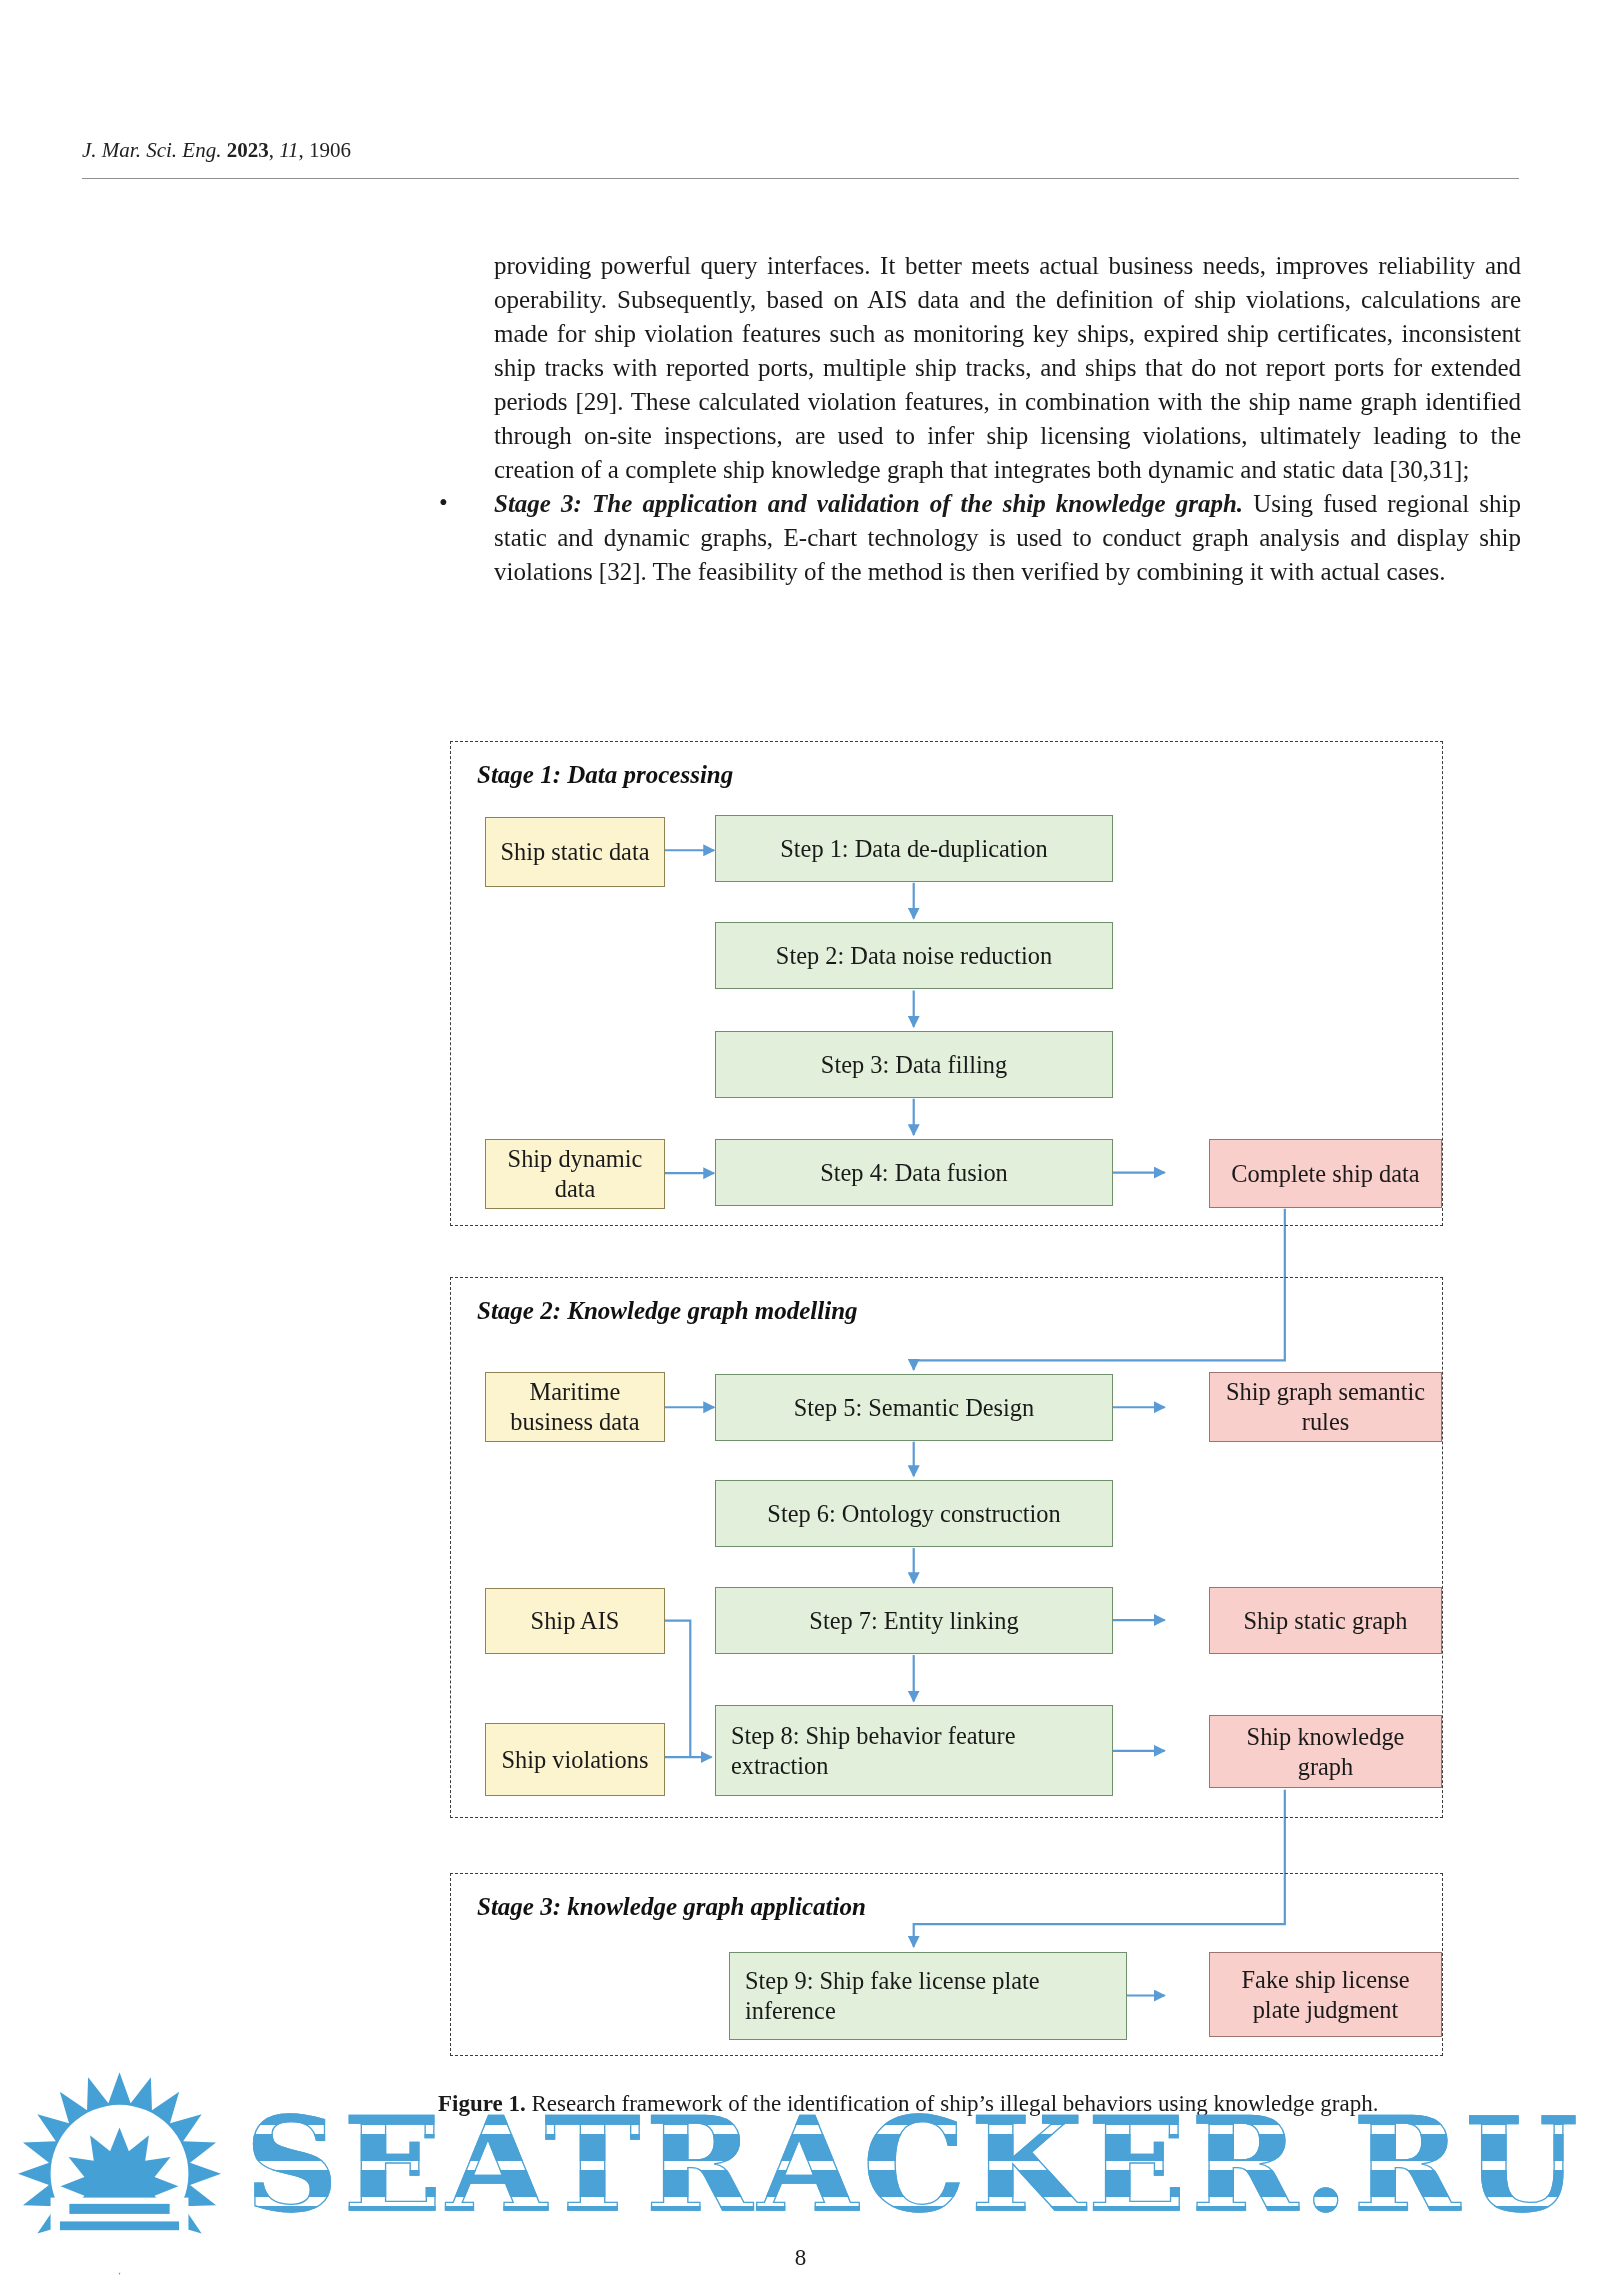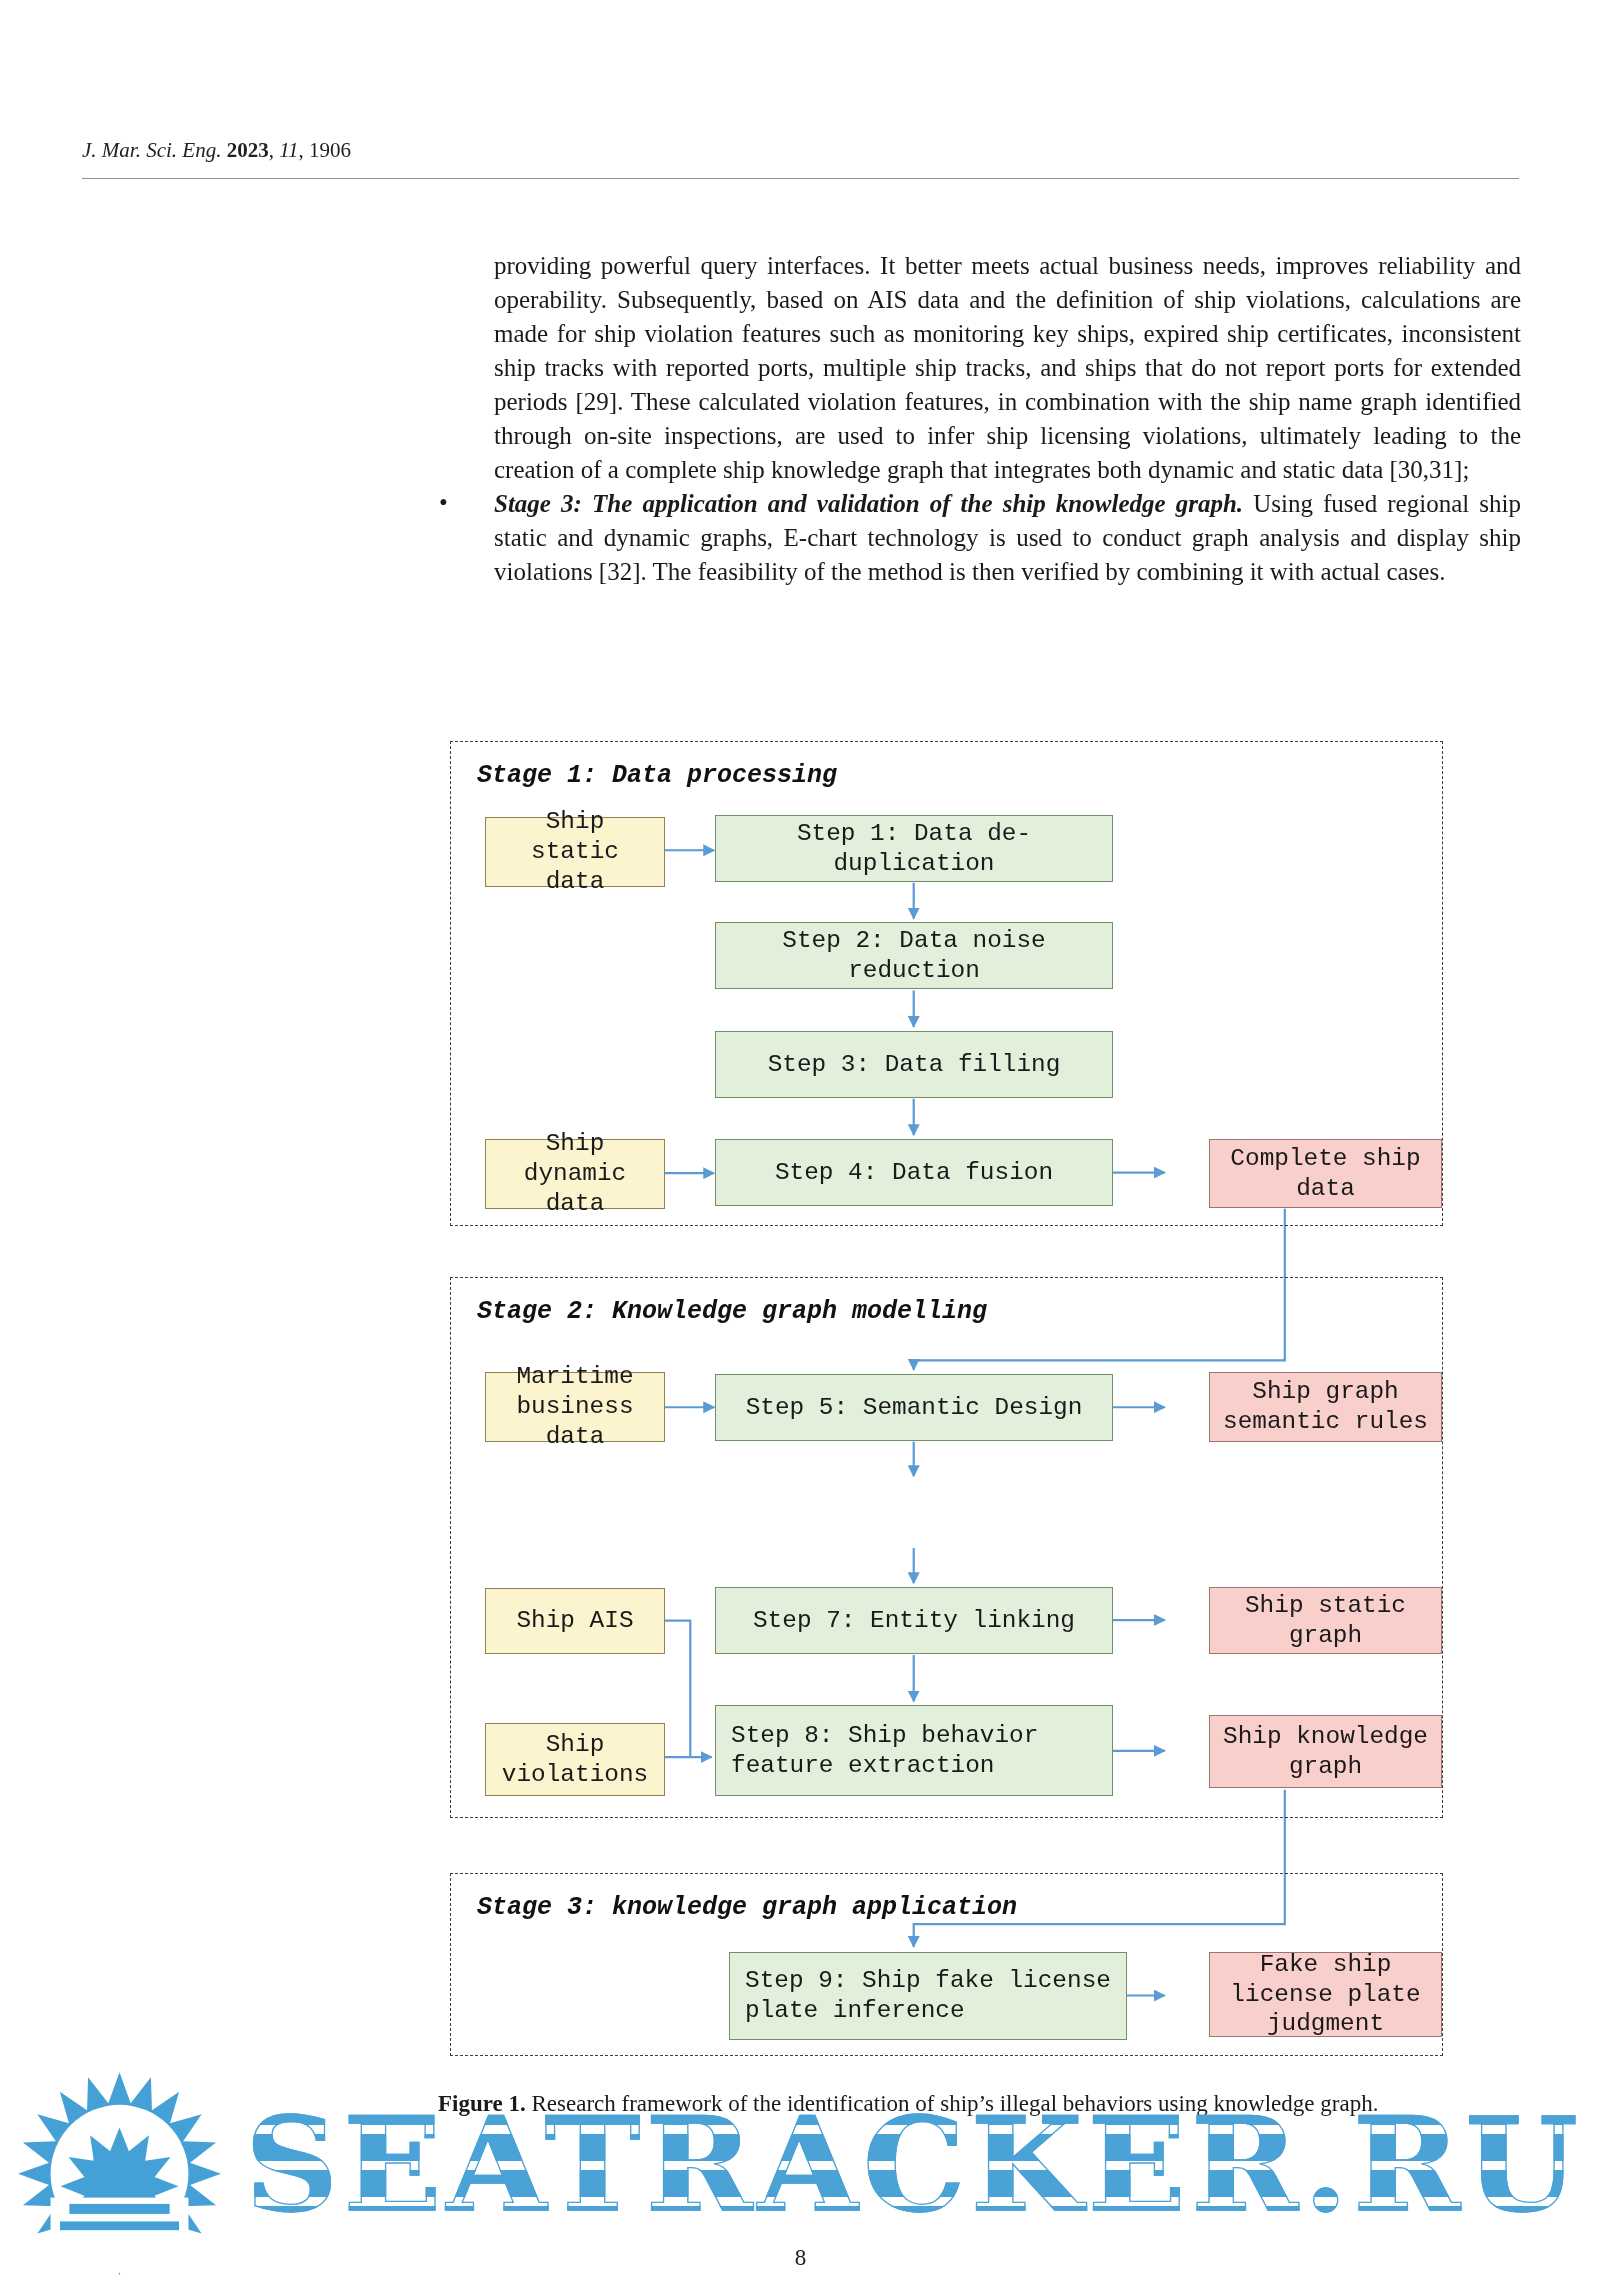"Stage 1: Data processing" .figure { font-family: Liberation Mono, monospace -> none }
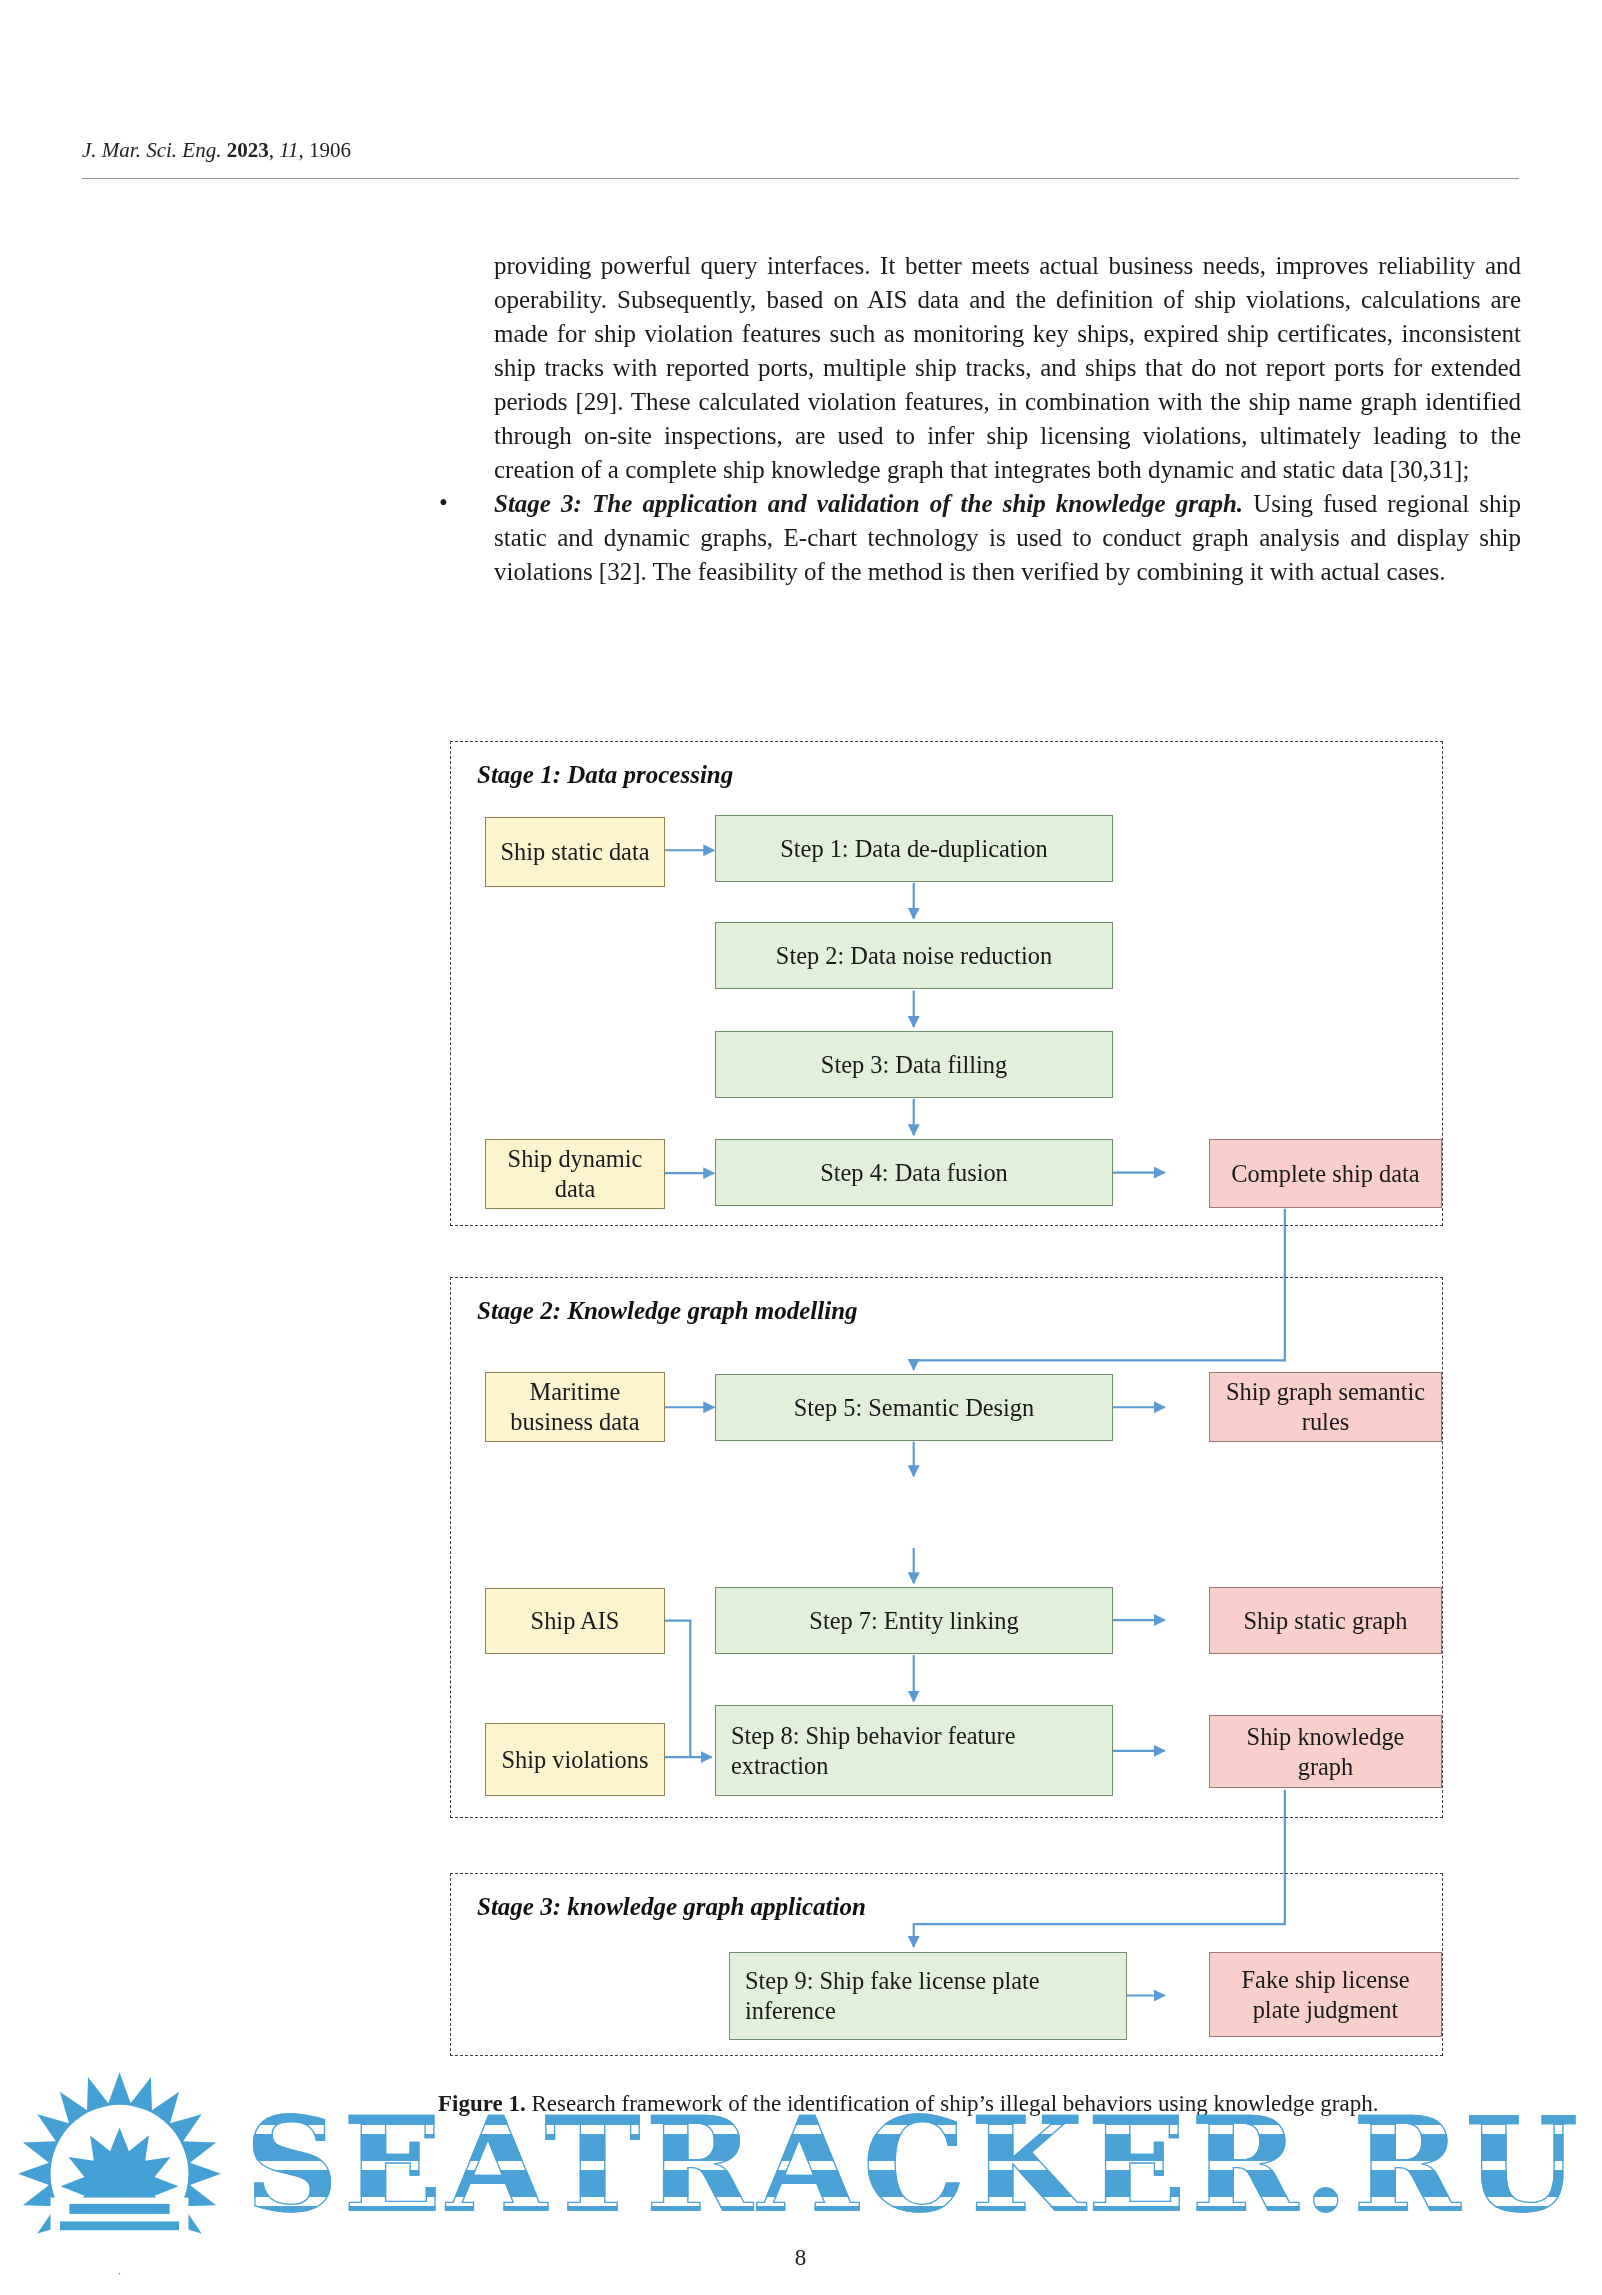"Step 6: Ontology construction" div.node { html: none -> <div>Step 6: Ontology construction</div> }
